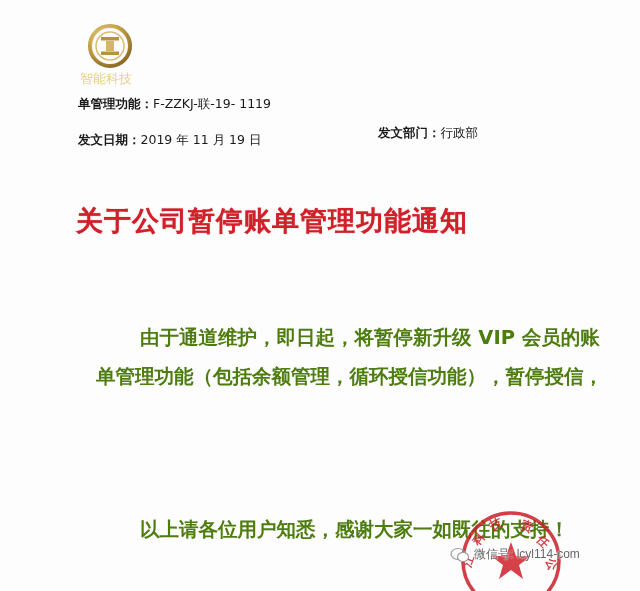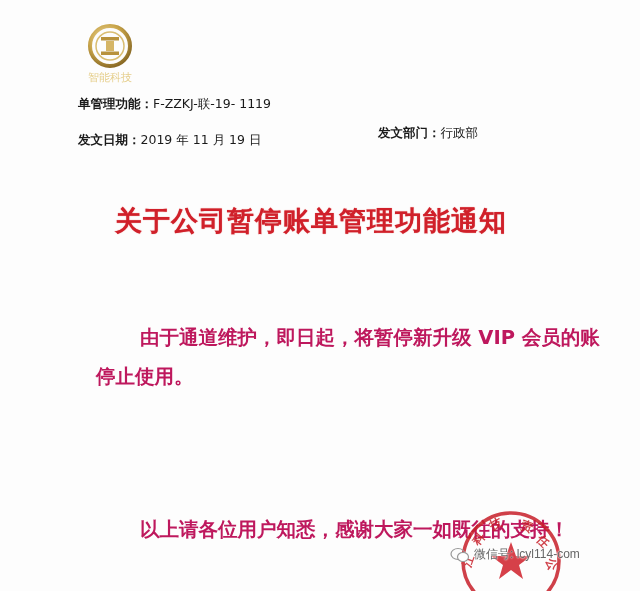"智能科技" .logo-caption { font-size: 11px -> 13px; text-align: center -> left }
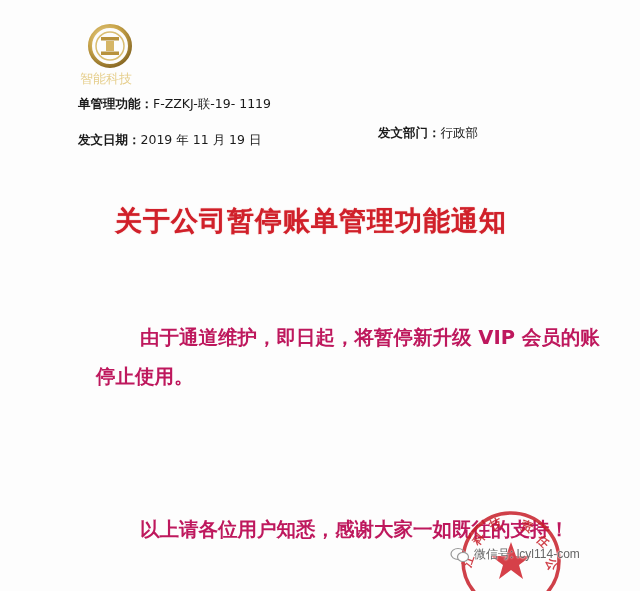"关于公司暂停账单管理功能通知" .title { padding-left: 39px -> none }
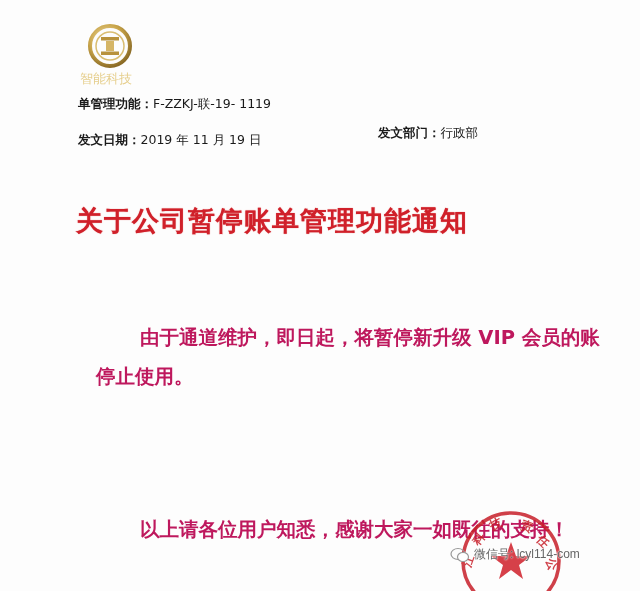"由于通道维护，即日起，将暂停新升级 VIP 会员的账" .para { color: #be185d -> #4d7c0f }
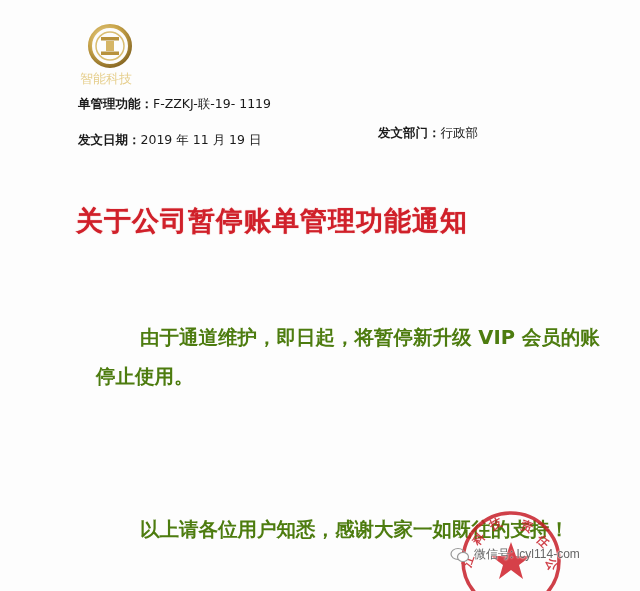"单管理功能（包括余额管理，循环授信功能），暂停授信，" div.line { html: none -> <div>单管理功能（包括余额管理，循环授信功能），暂停授信，</div> }
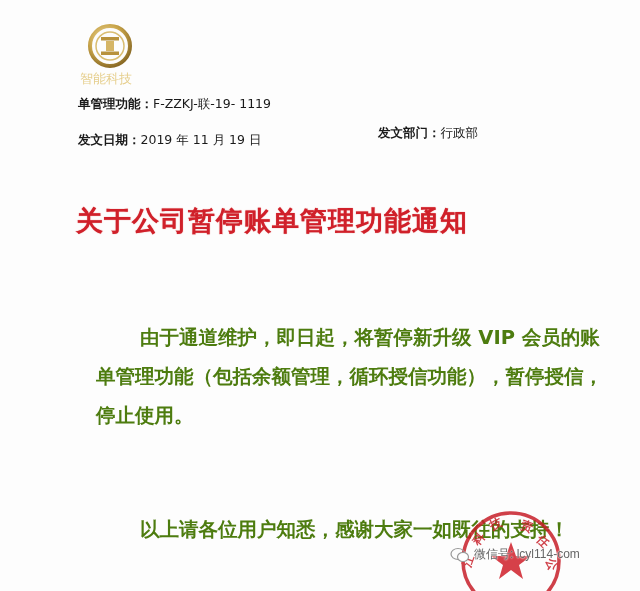"停止使用。" div.line { html: <div>停止使用。</div> -> none }
